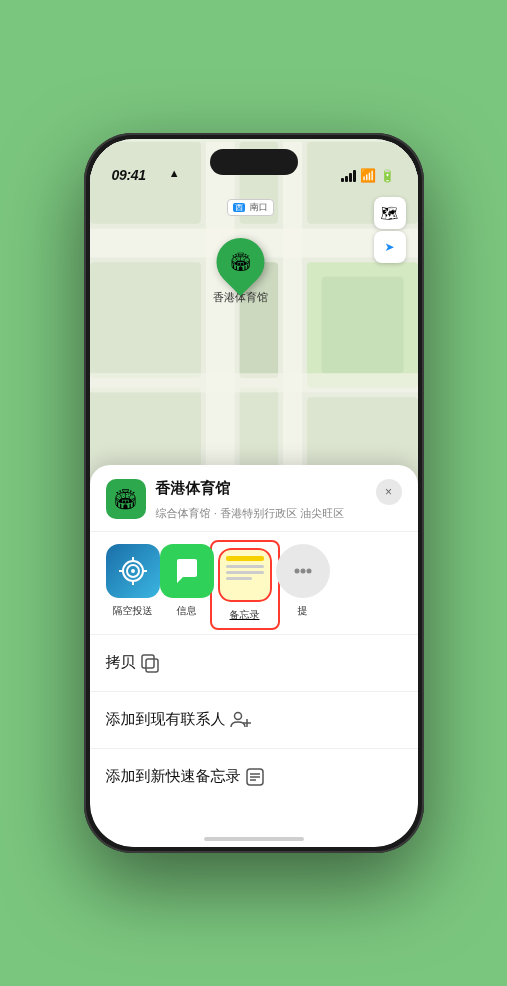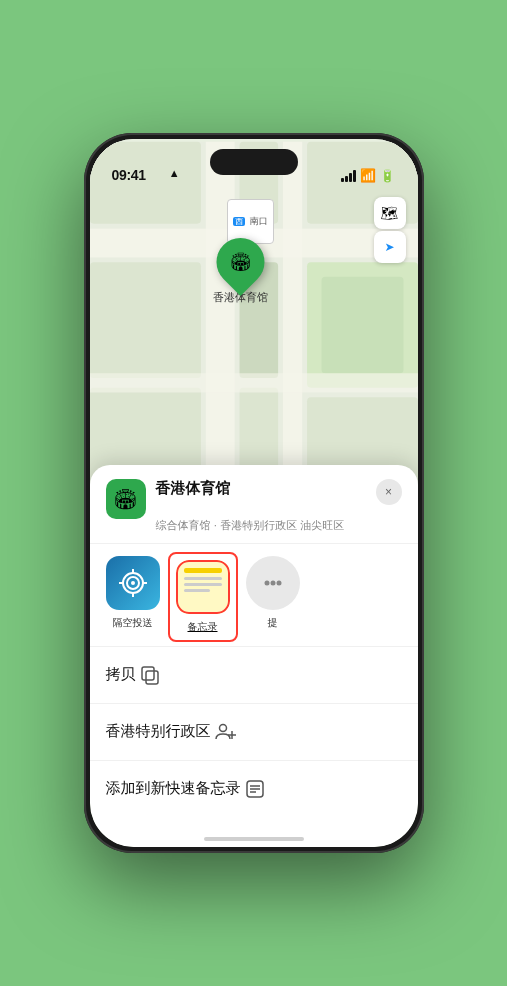"09:41" div { font-style: none -> italic }
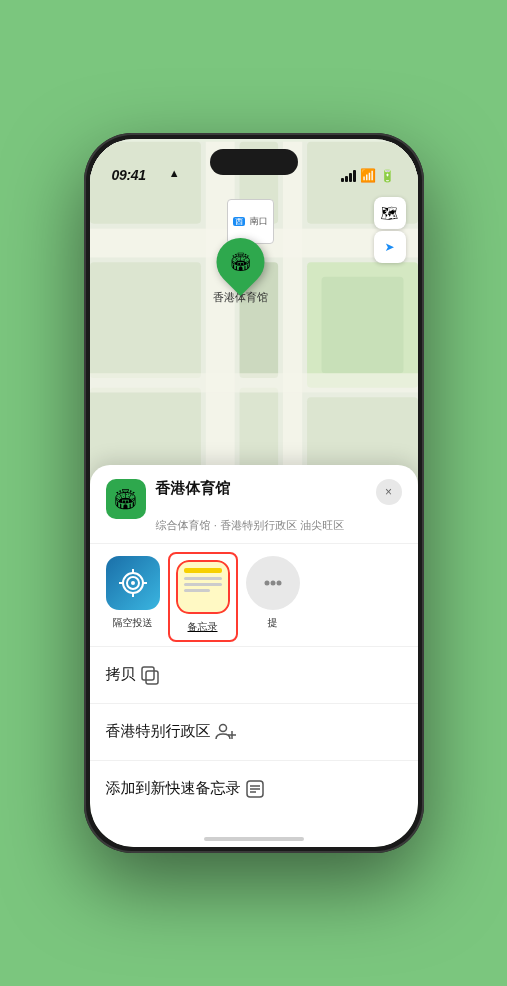"西 南口" .map-road-label { padding: 15px 5px -> 1px 5px }
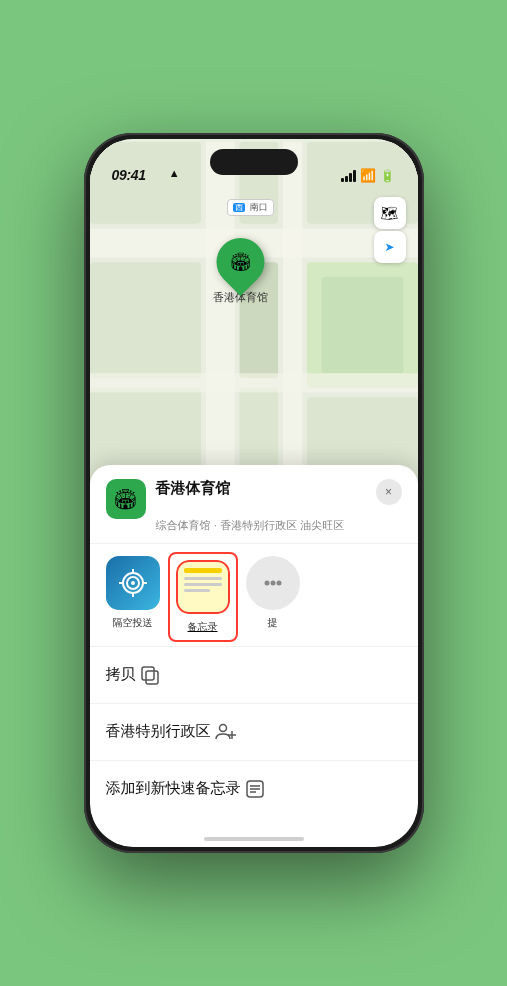"综合体育馆 · 香港特别行政区 油尖旺区" .venue-subtitle { margin-top: 20px -> 8px }
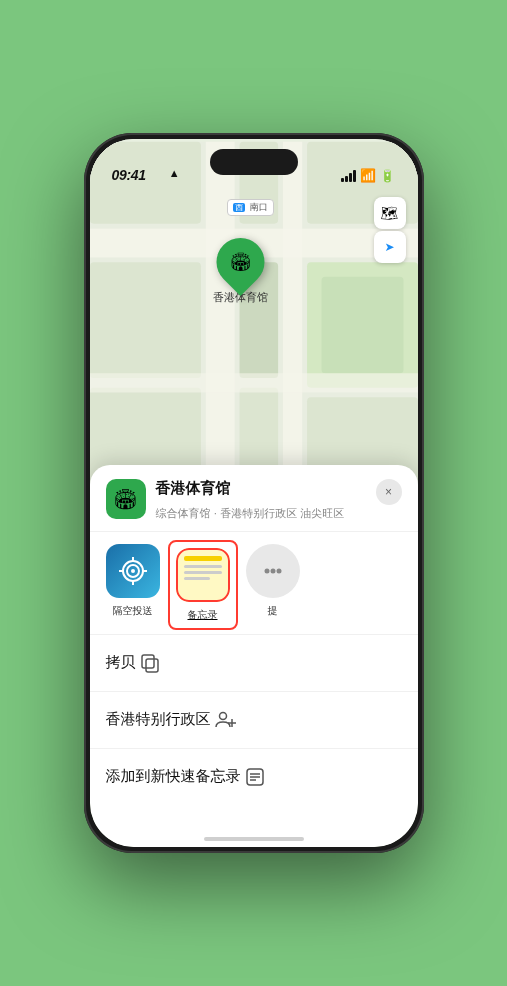"隔空投送" .share-row { gap: 12px -> none }
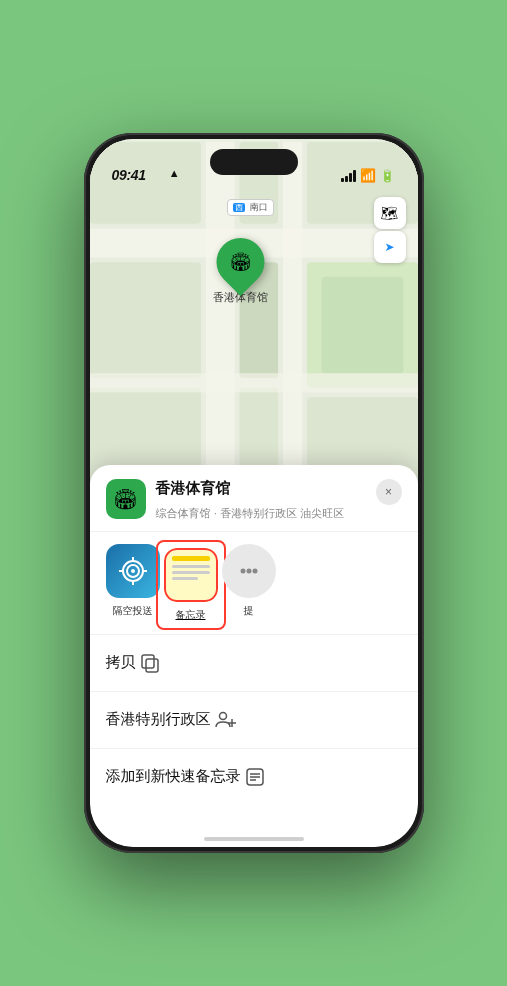"信息" div.share-item { html: none -> <div> <div> <svg> <path></path> </svg> </div> <span>信息</span> </div> }
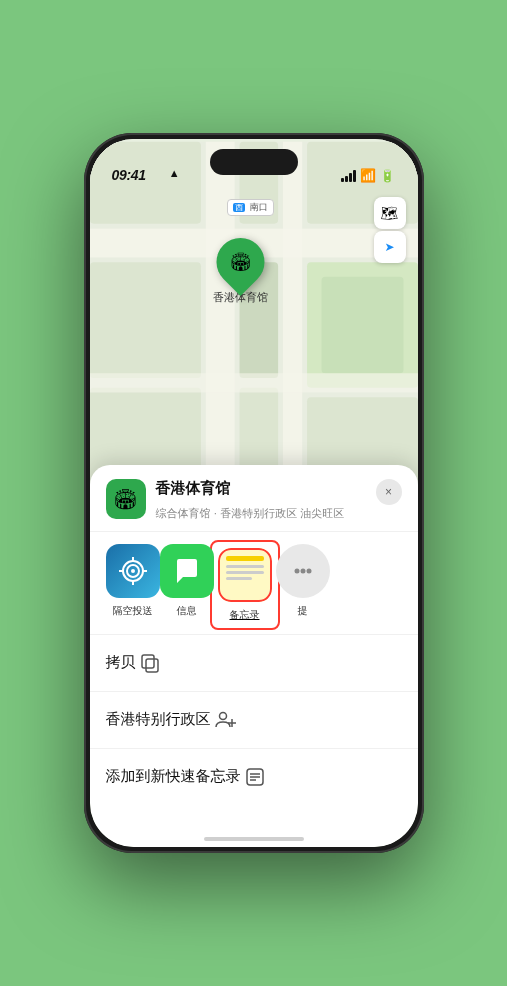"香港特别行政区" span.action-text { text: 香港特别行政区 -> 添加到现有联系人 }
